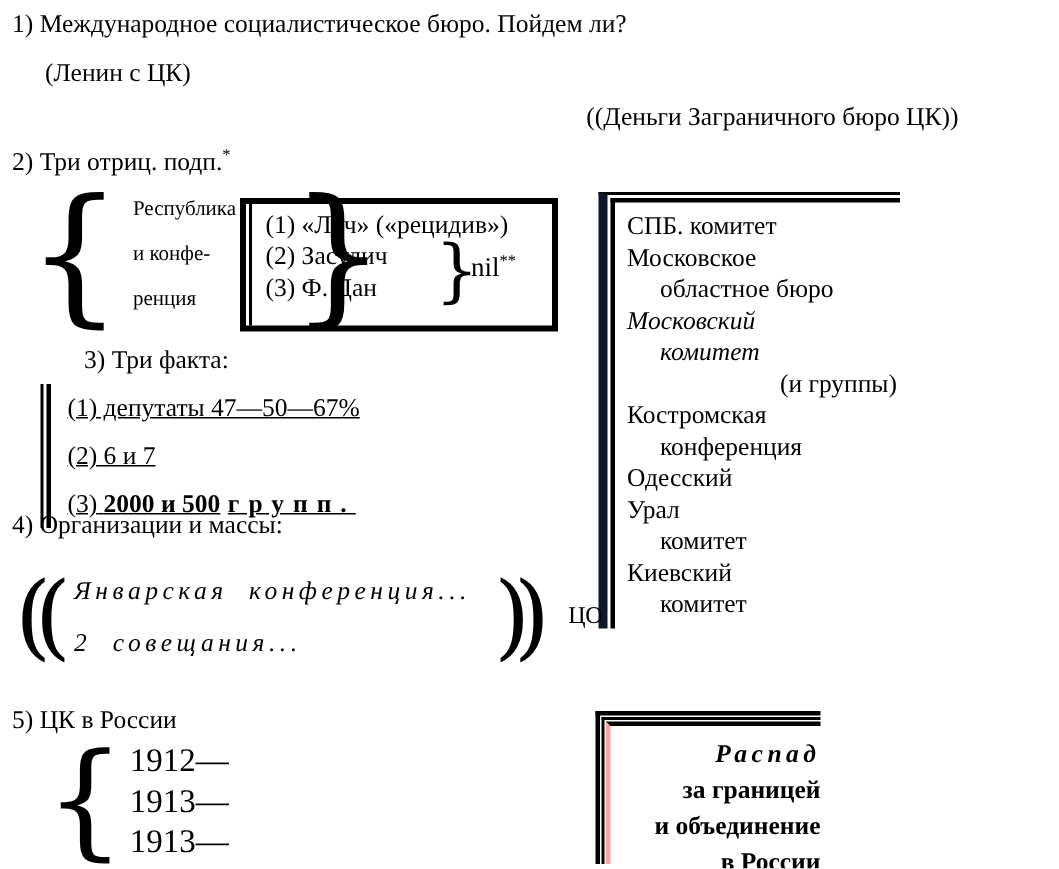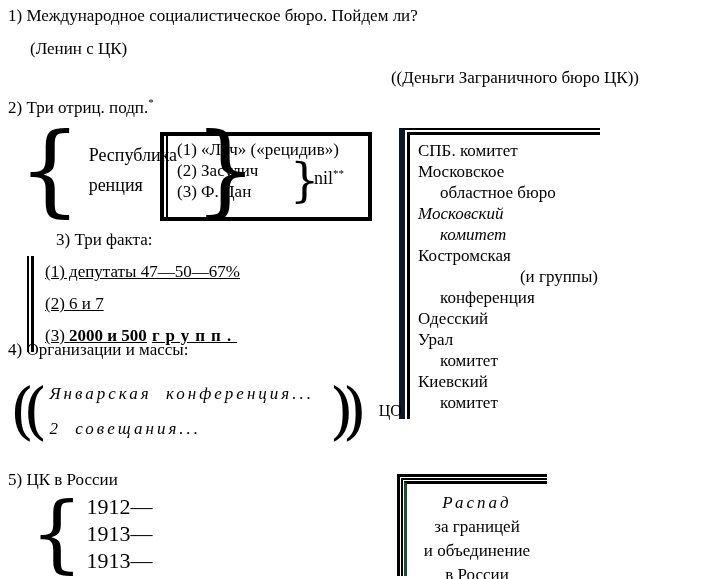"Республика" .s2-text { font-size: 18px -> 14px }
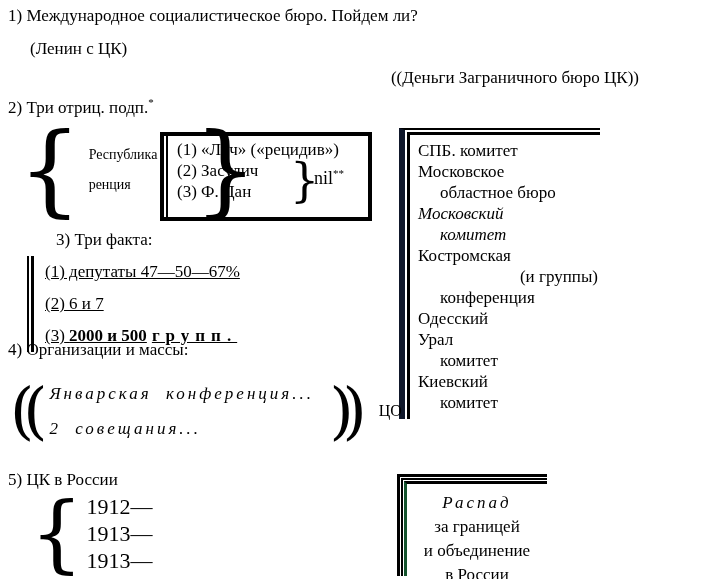"и конфе-" div { html: none -> <div>и конфе-</div> }
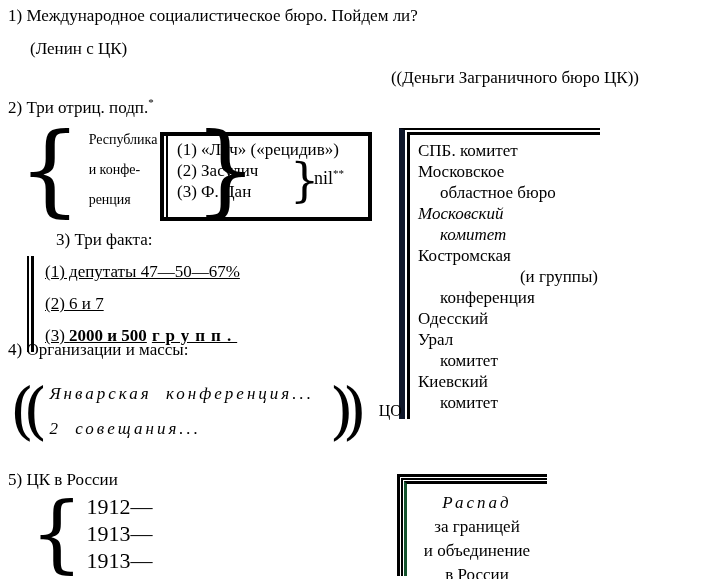"Костромская" div.comm-line { order: before "(и группы)" -> after "(и группы)" }
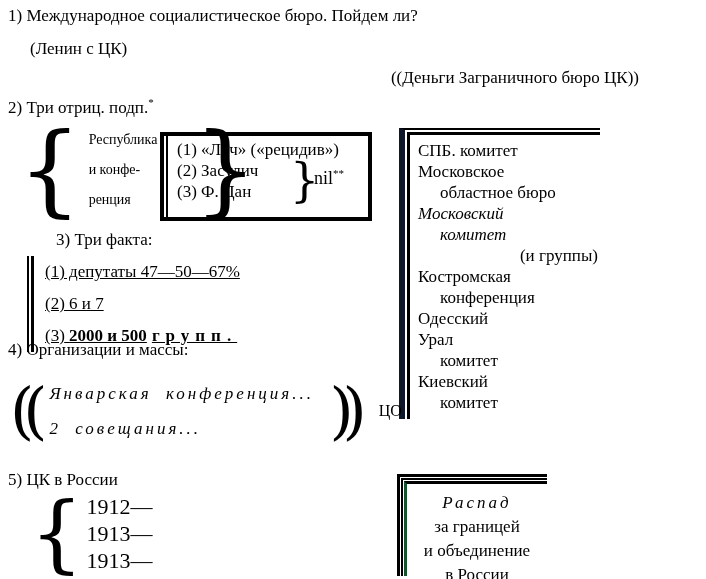"Распад" .r3 { border-left: 3px solid #14532d -> 3px solid #fca5a5; font-weight: none -> bold; text-align: center -> right }
